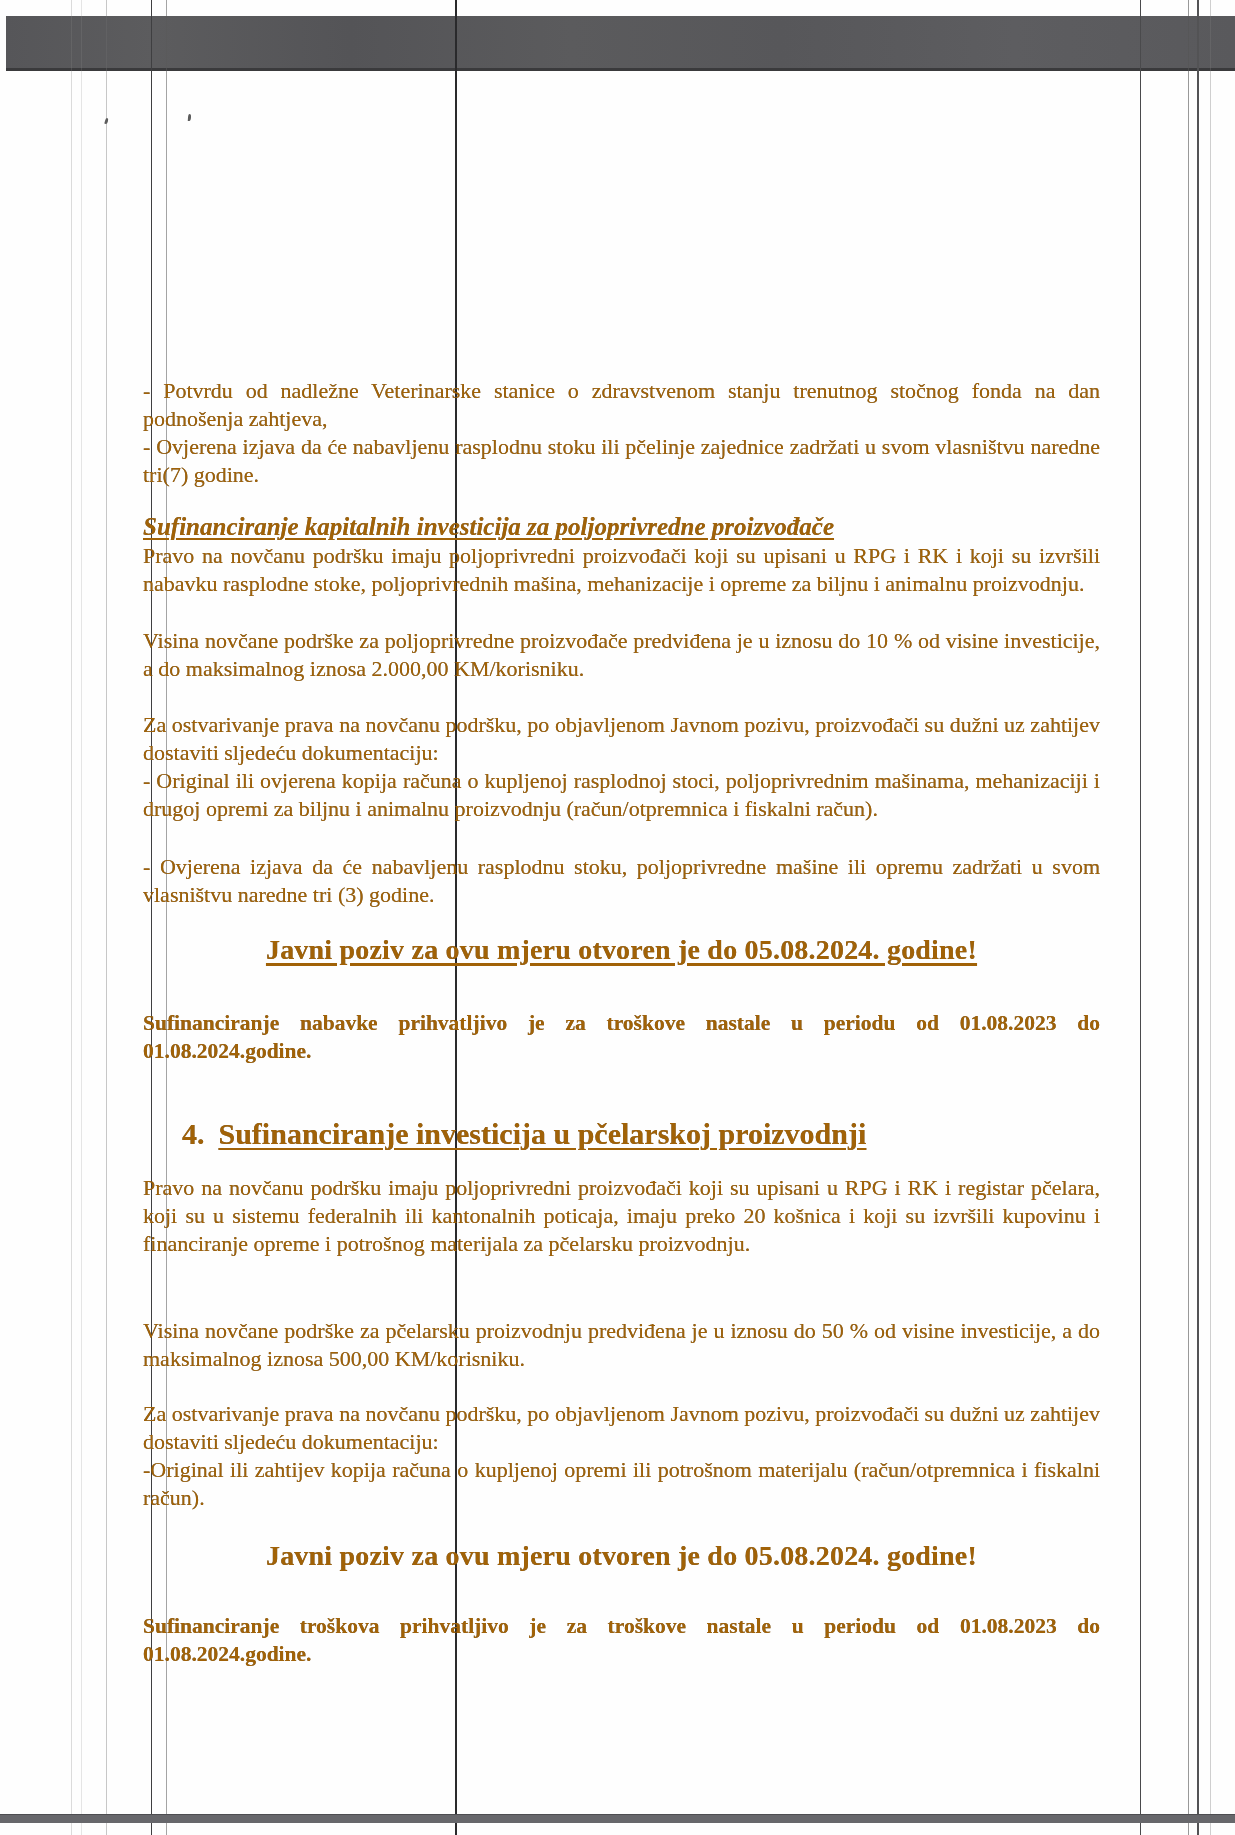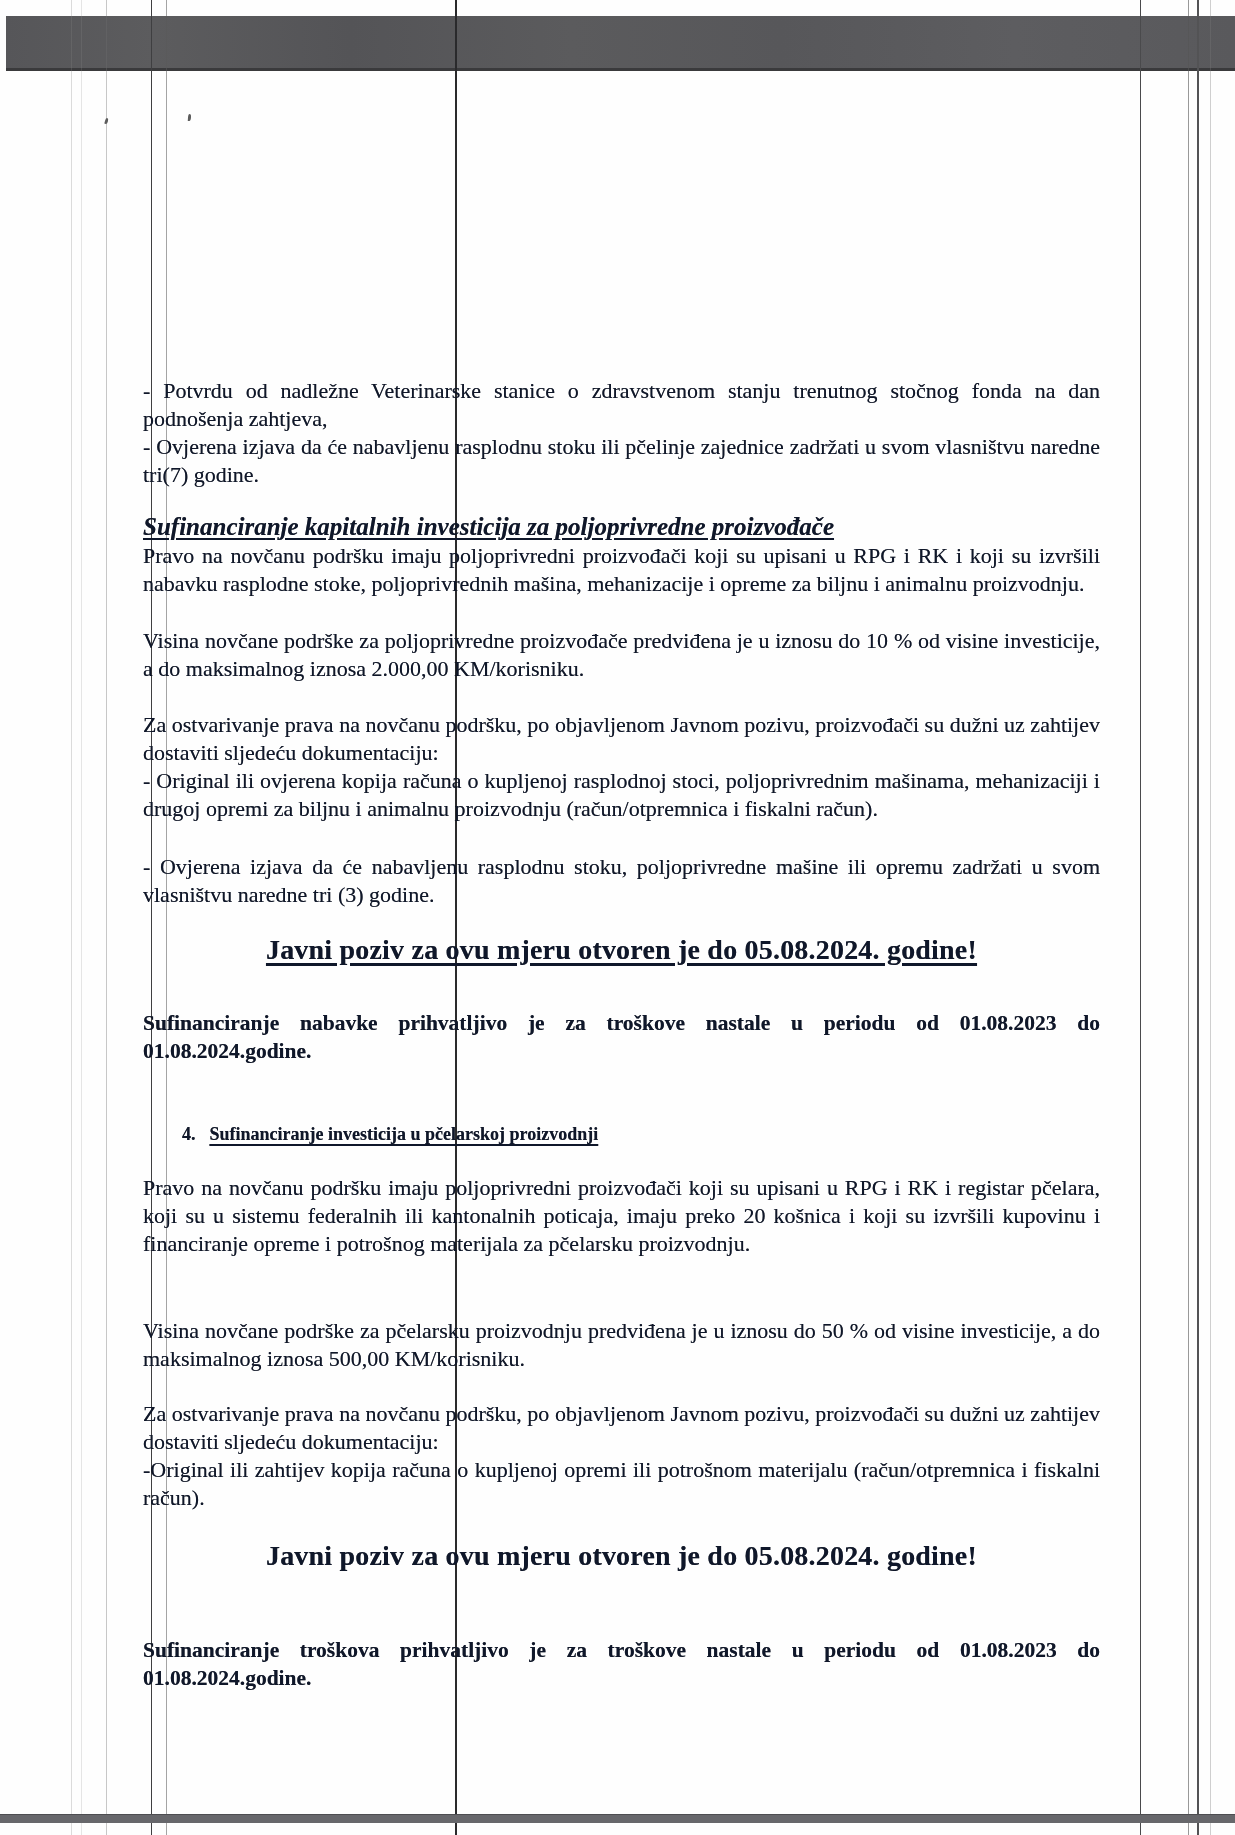"- Potvrdu od nadležne Veterinarske" .tb { color: #0f172a -> #a16207 }
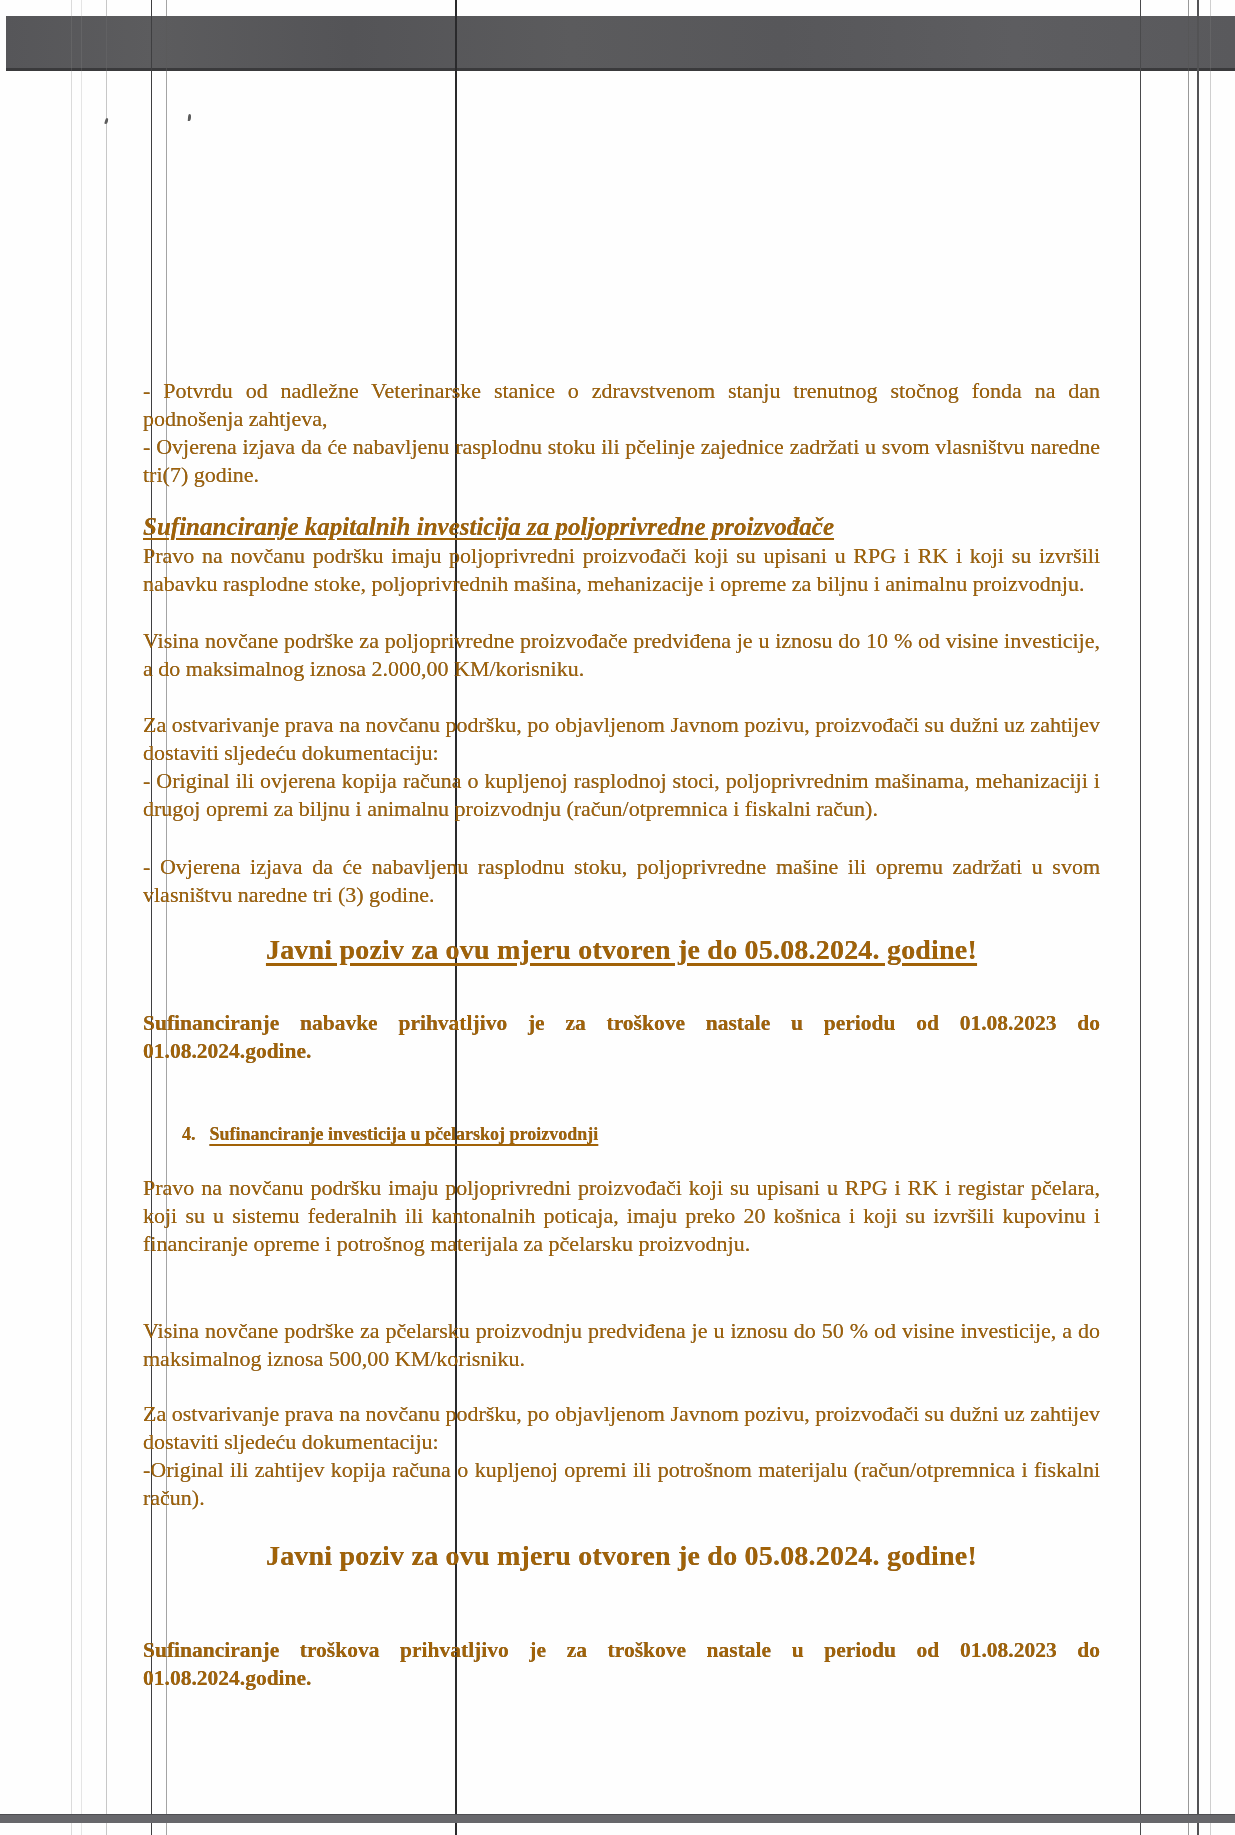"4. Sufinanciranje investicija u" .h-bee { font-size: 18px -> 30px }
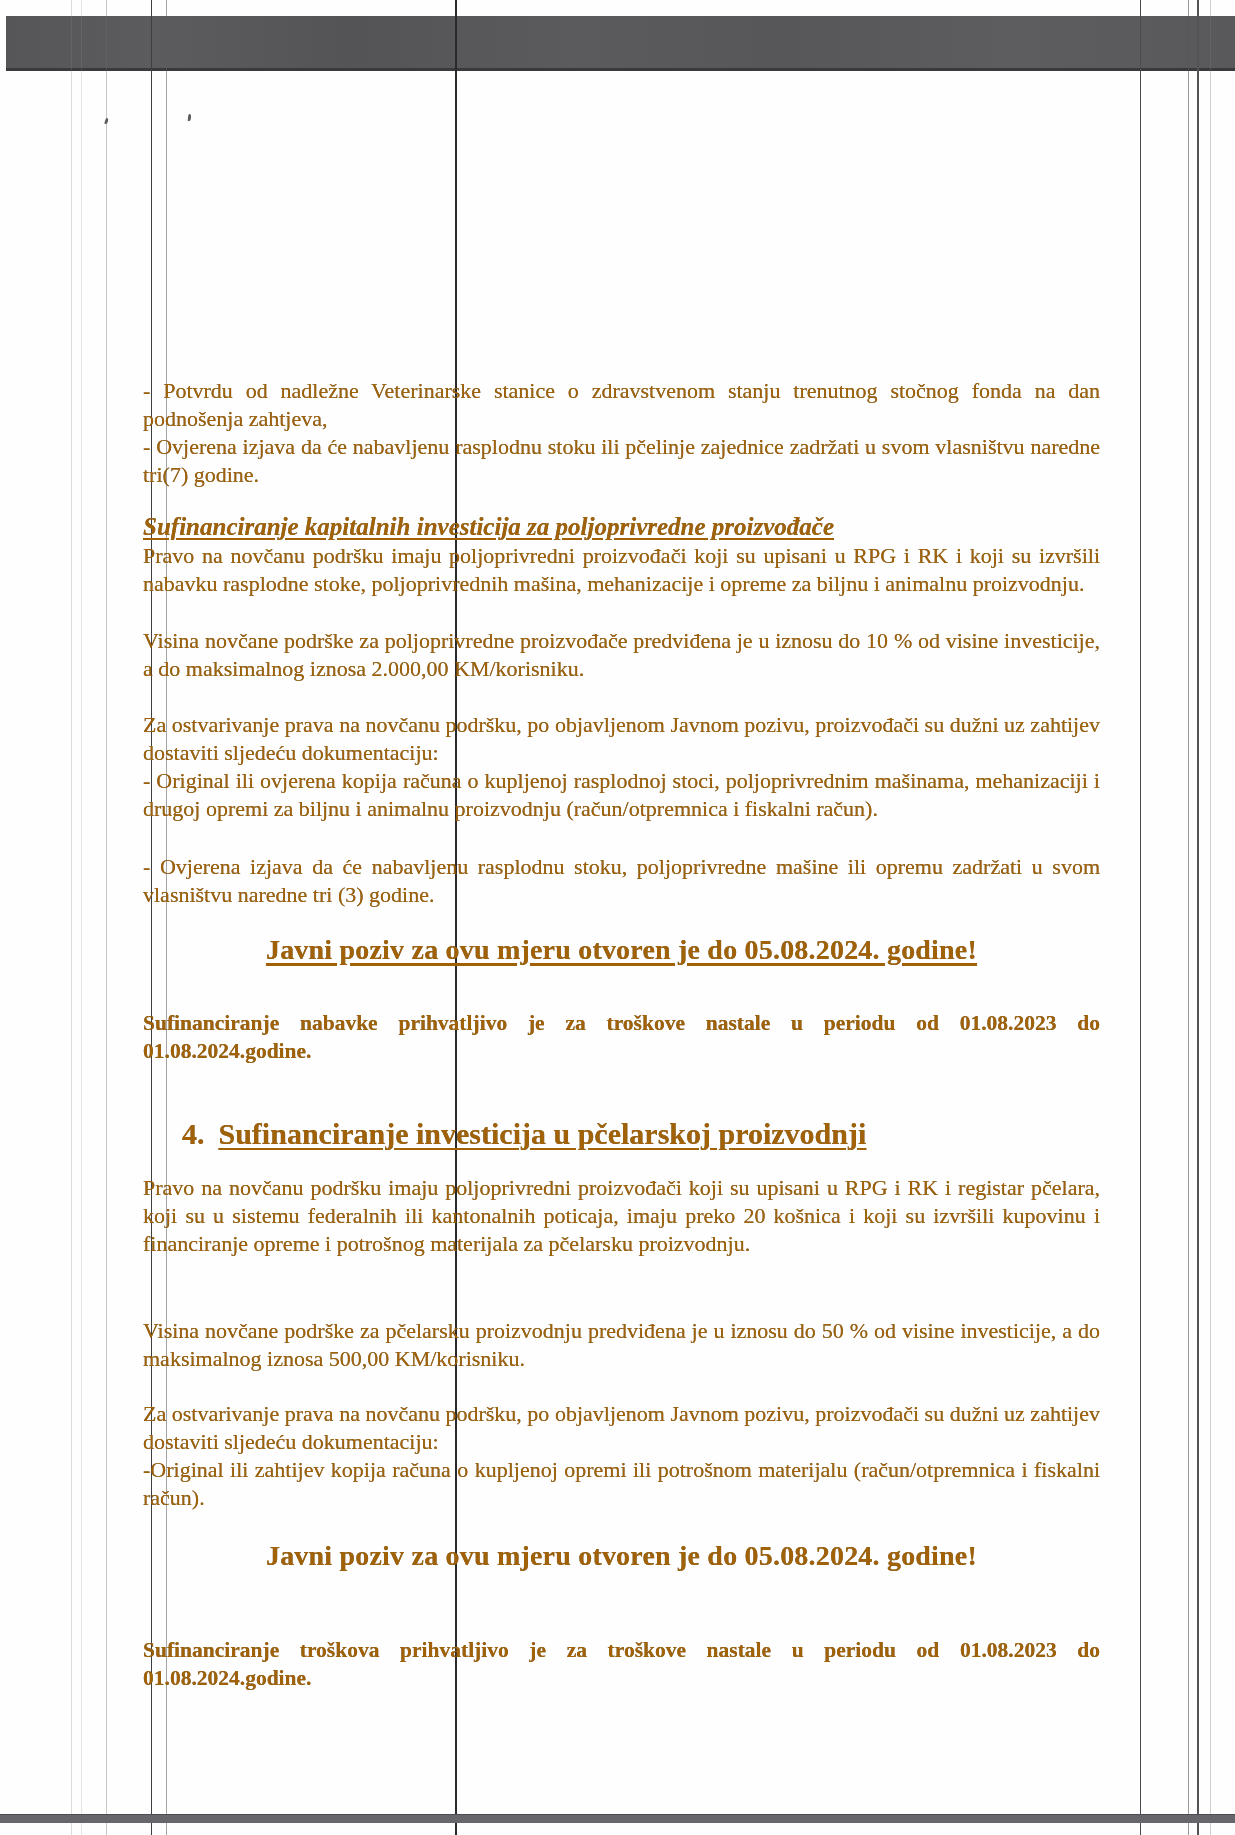"Sufinanciranje troškova prihvatljivo je" .n-2 { margin-top: 24px -> none }
